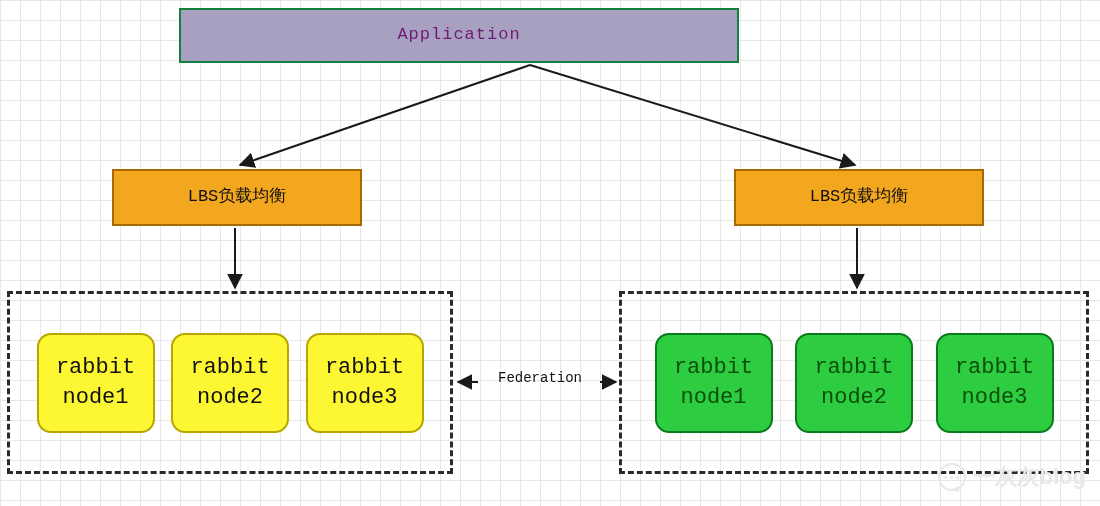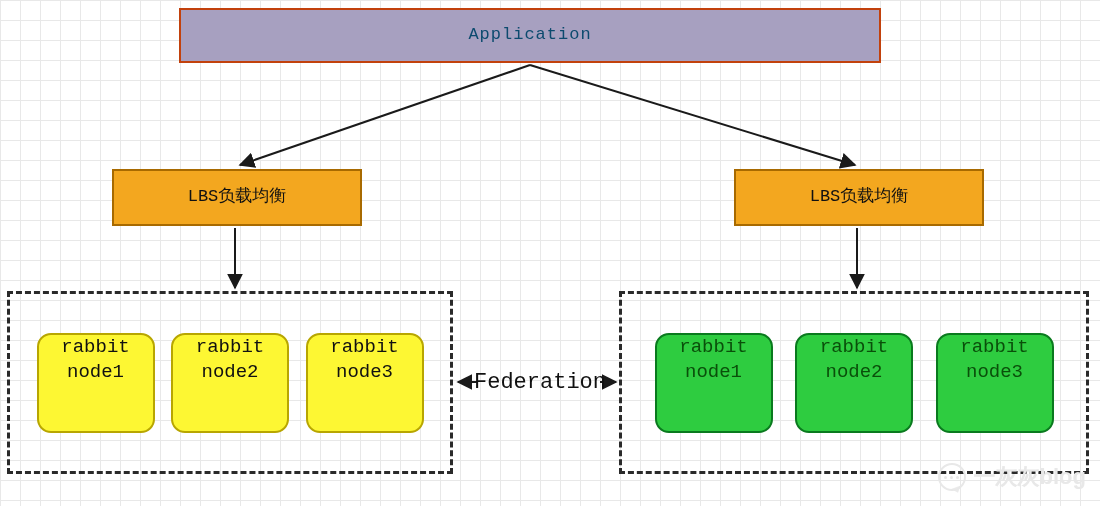"Application" .app-box { border: 2px solid #c2410c -> 2px solid #15803d; color: #0c4a6e -> #701a75; width: 702px -> 560px }
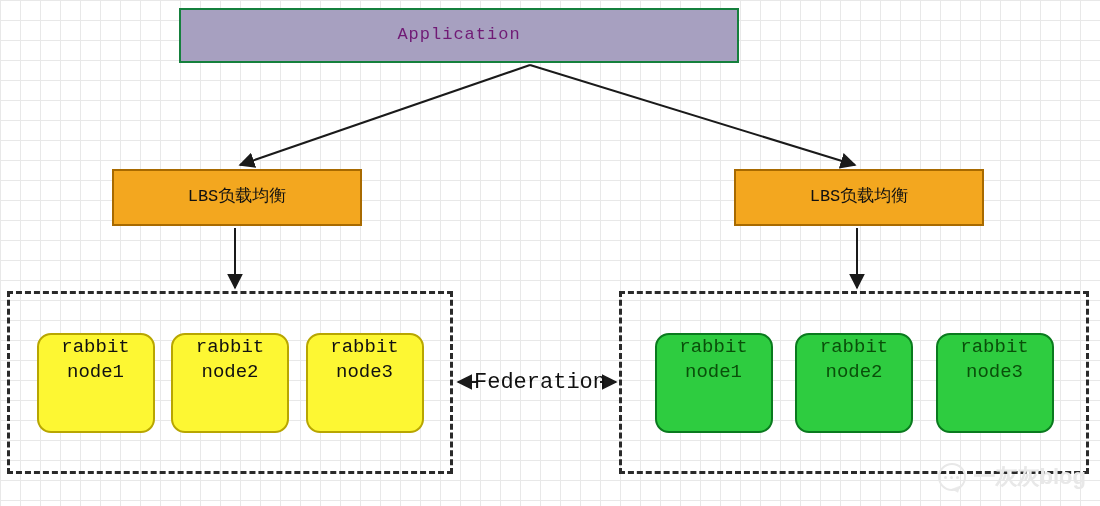"rabbit" .node { align-items: flex-start -> center; font-size: 19px -> 22px }
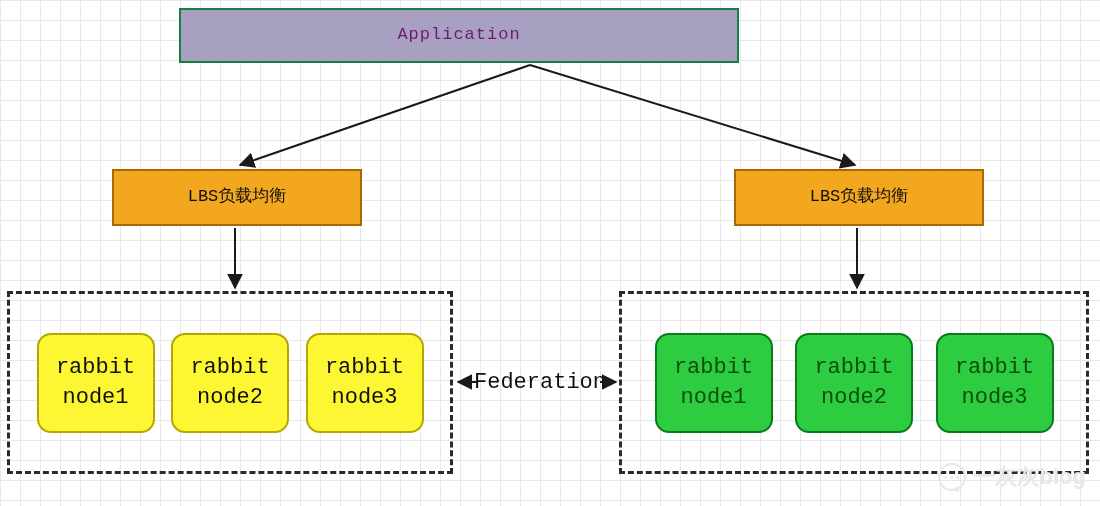"Federation" .fed-label { font-size: 22px -> 14px }
